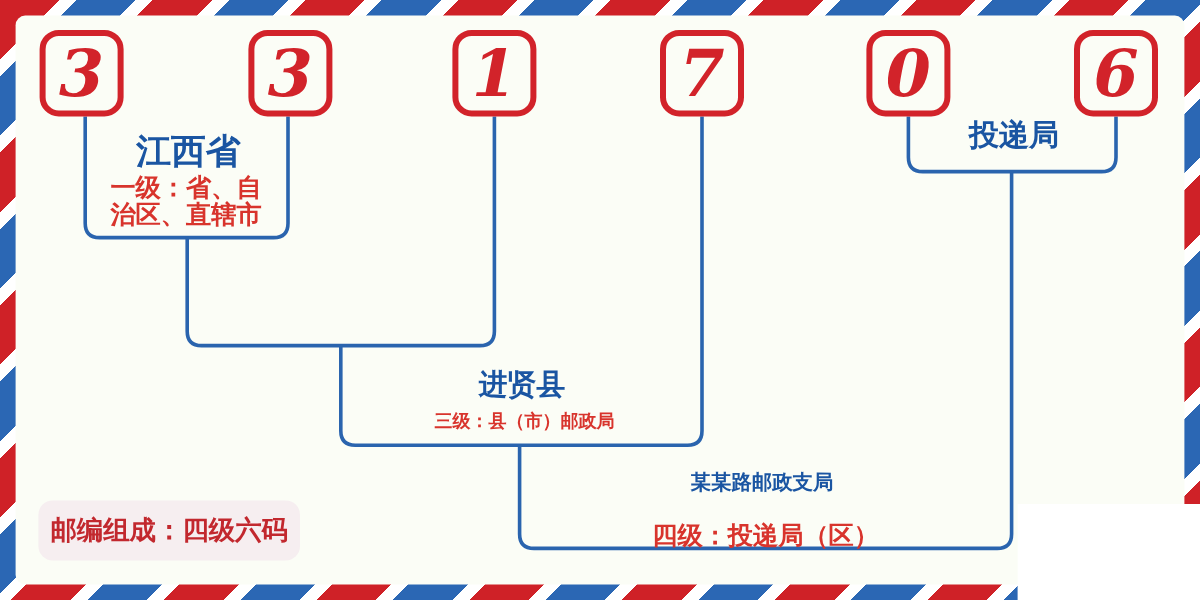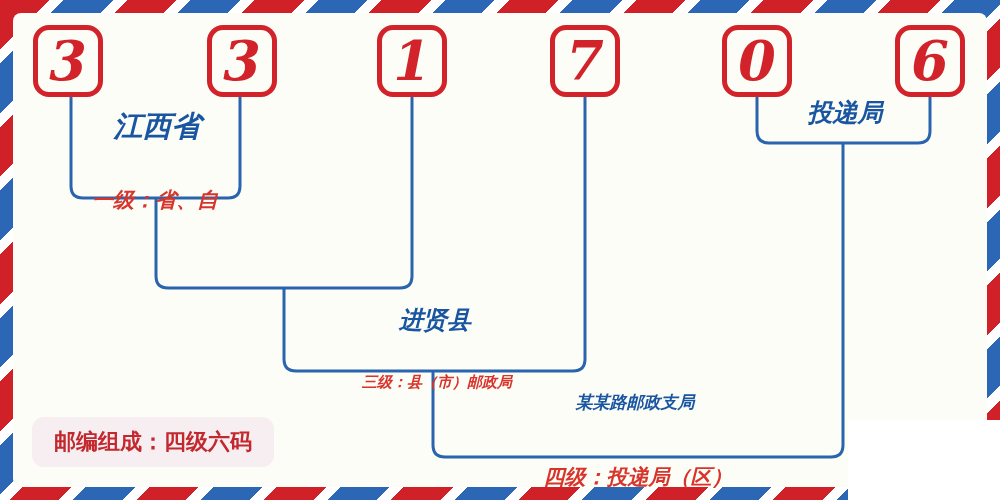"江西省" .lbl { font-style: italic -> none }
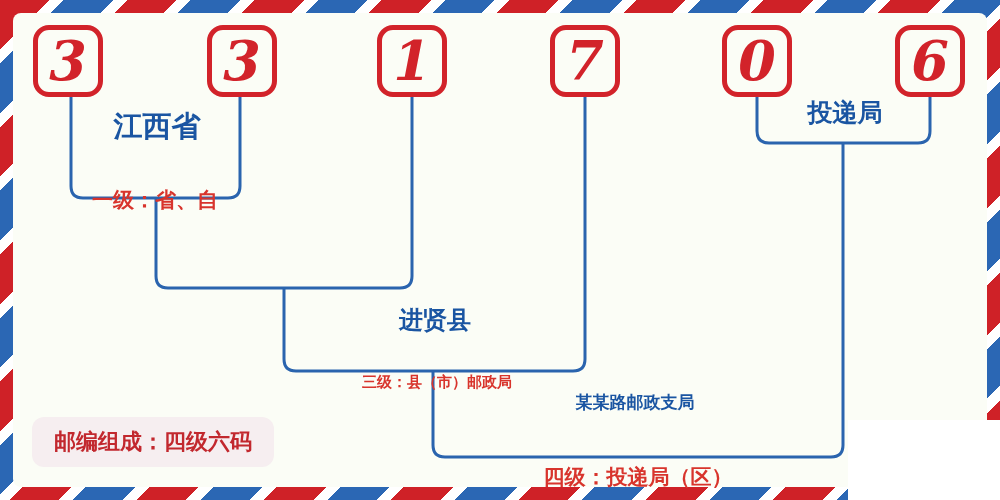"一级：省、自" .lbl-red { margin-top: 31px -> none }
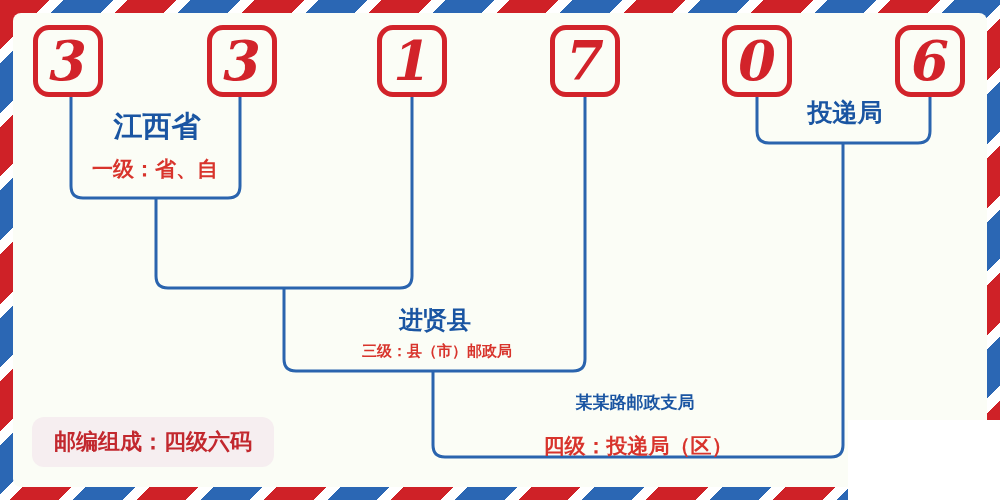"治区、直辖市" span { html: none -> <span>治区、直辖市</span> }
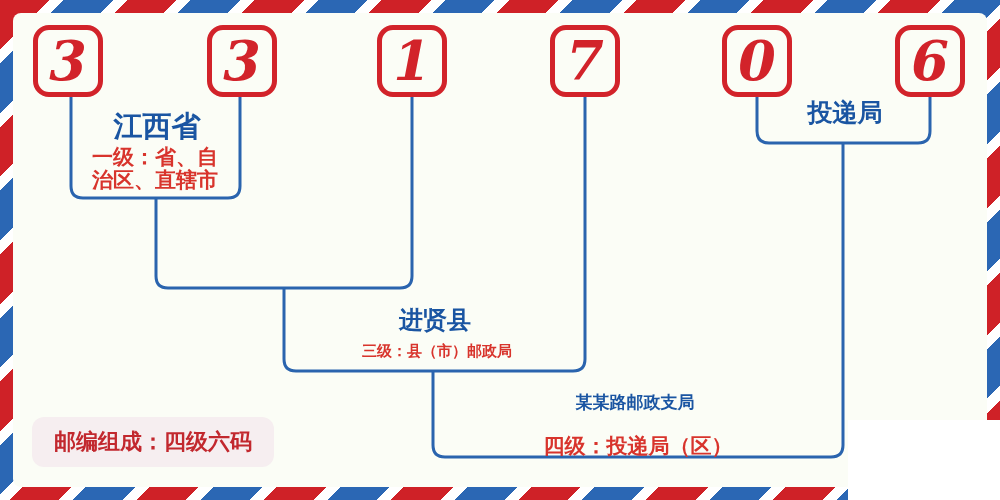"邮编组成：四级六码" .badge { width: 242px -> 218px }
